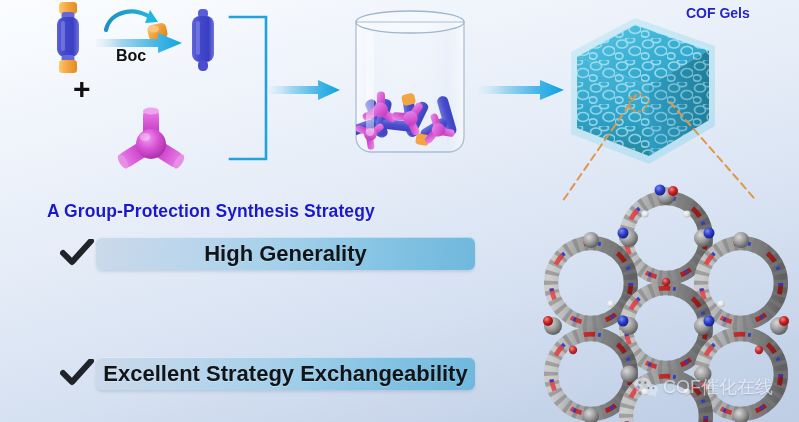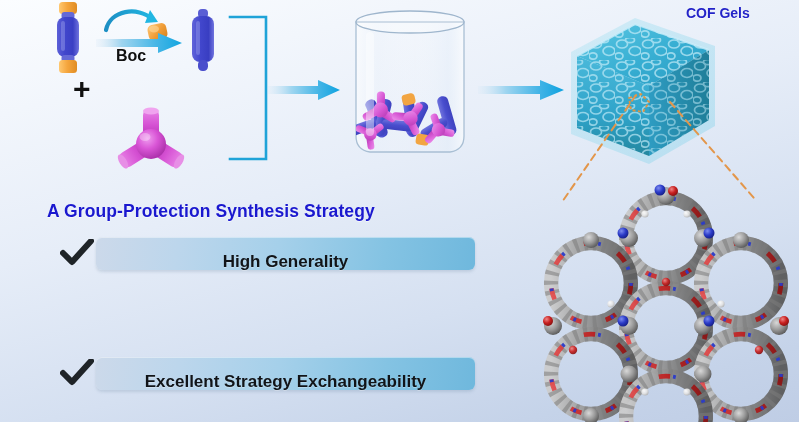"High Generality" .feature-text { font-size: 17px -> 22px; top: 8px -> 0 }
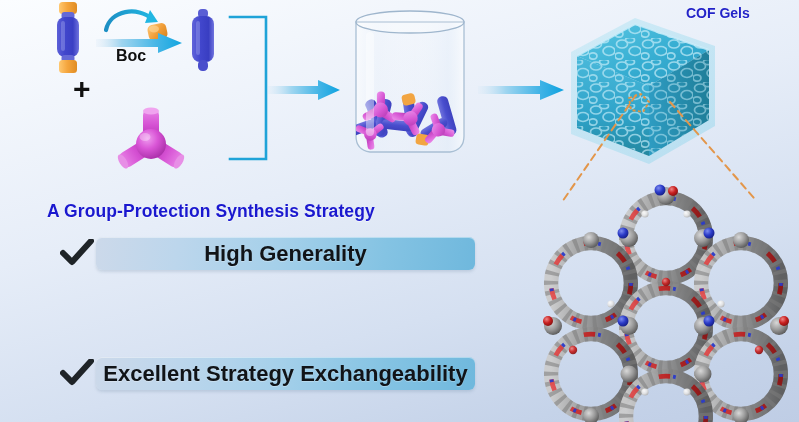"COF催化在线" div.abs { html: none -> <div> <svg> <ellipse></ellipse> <path></path> <circle></circle> <circle></circle> <ellipse></ellipse> <path></path> <circle></circle> <circle></circle> </svg> <span>COF催化在线</span> </div> }
